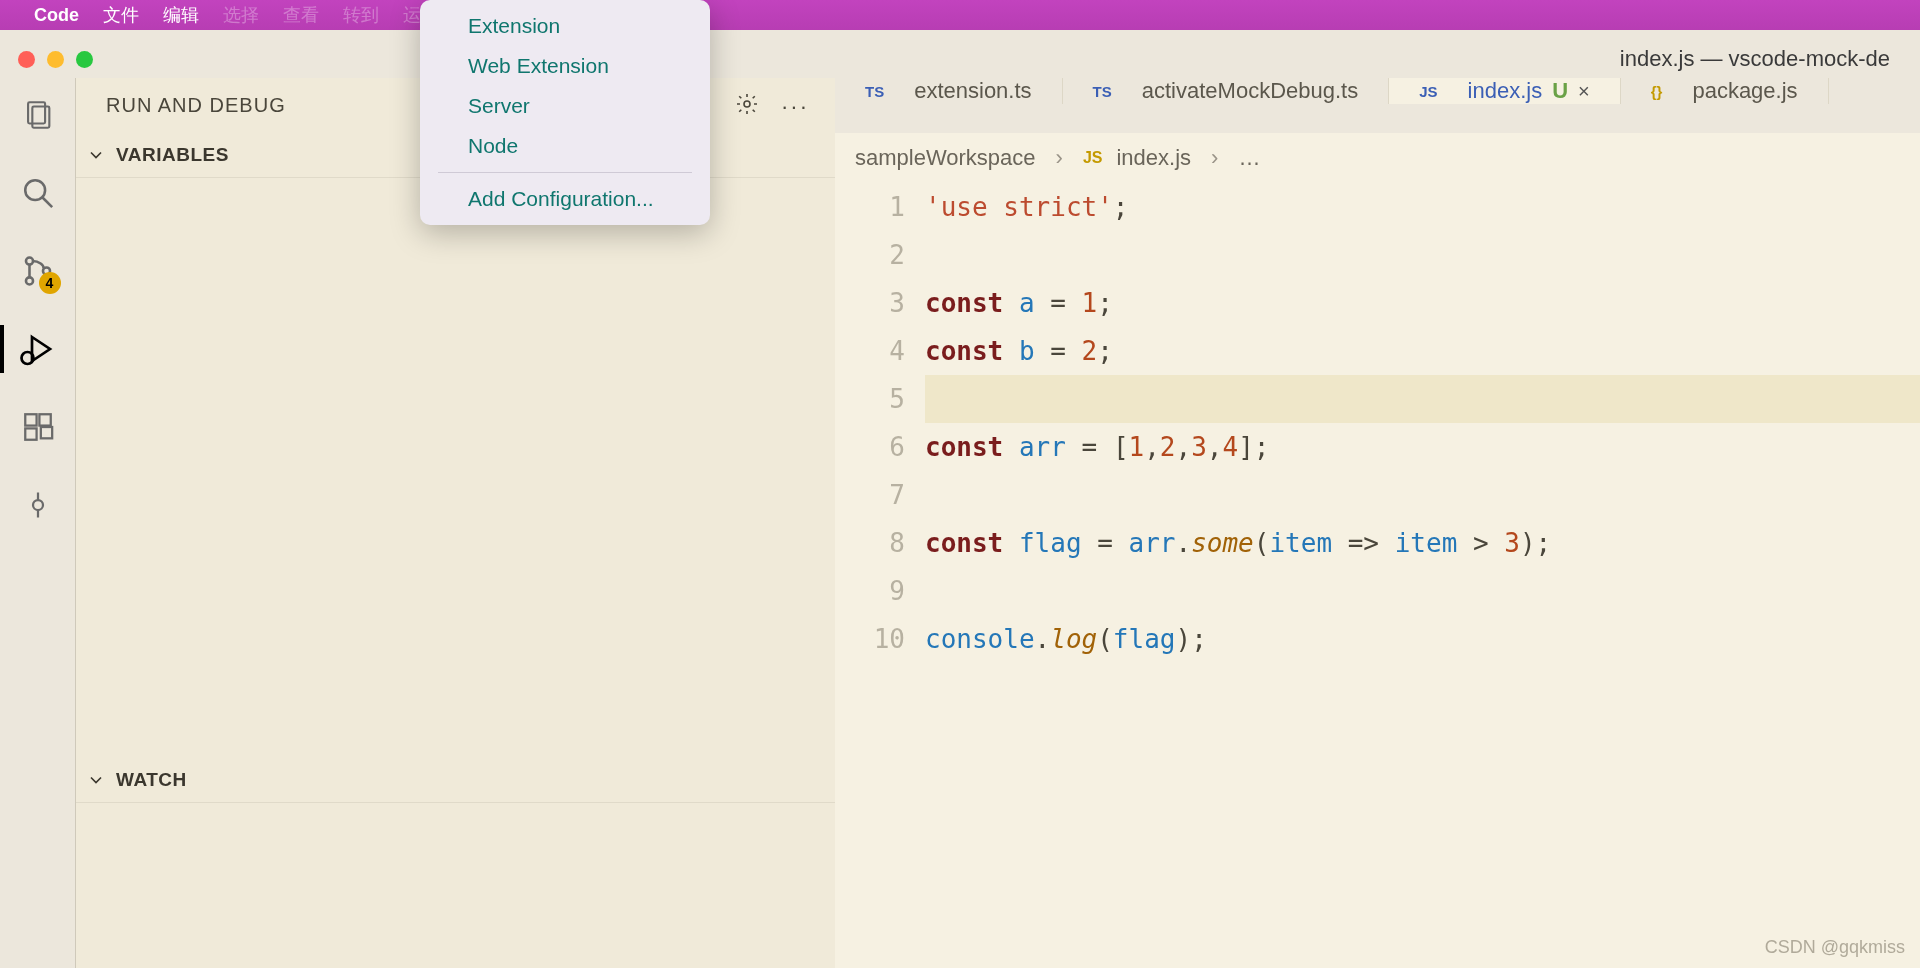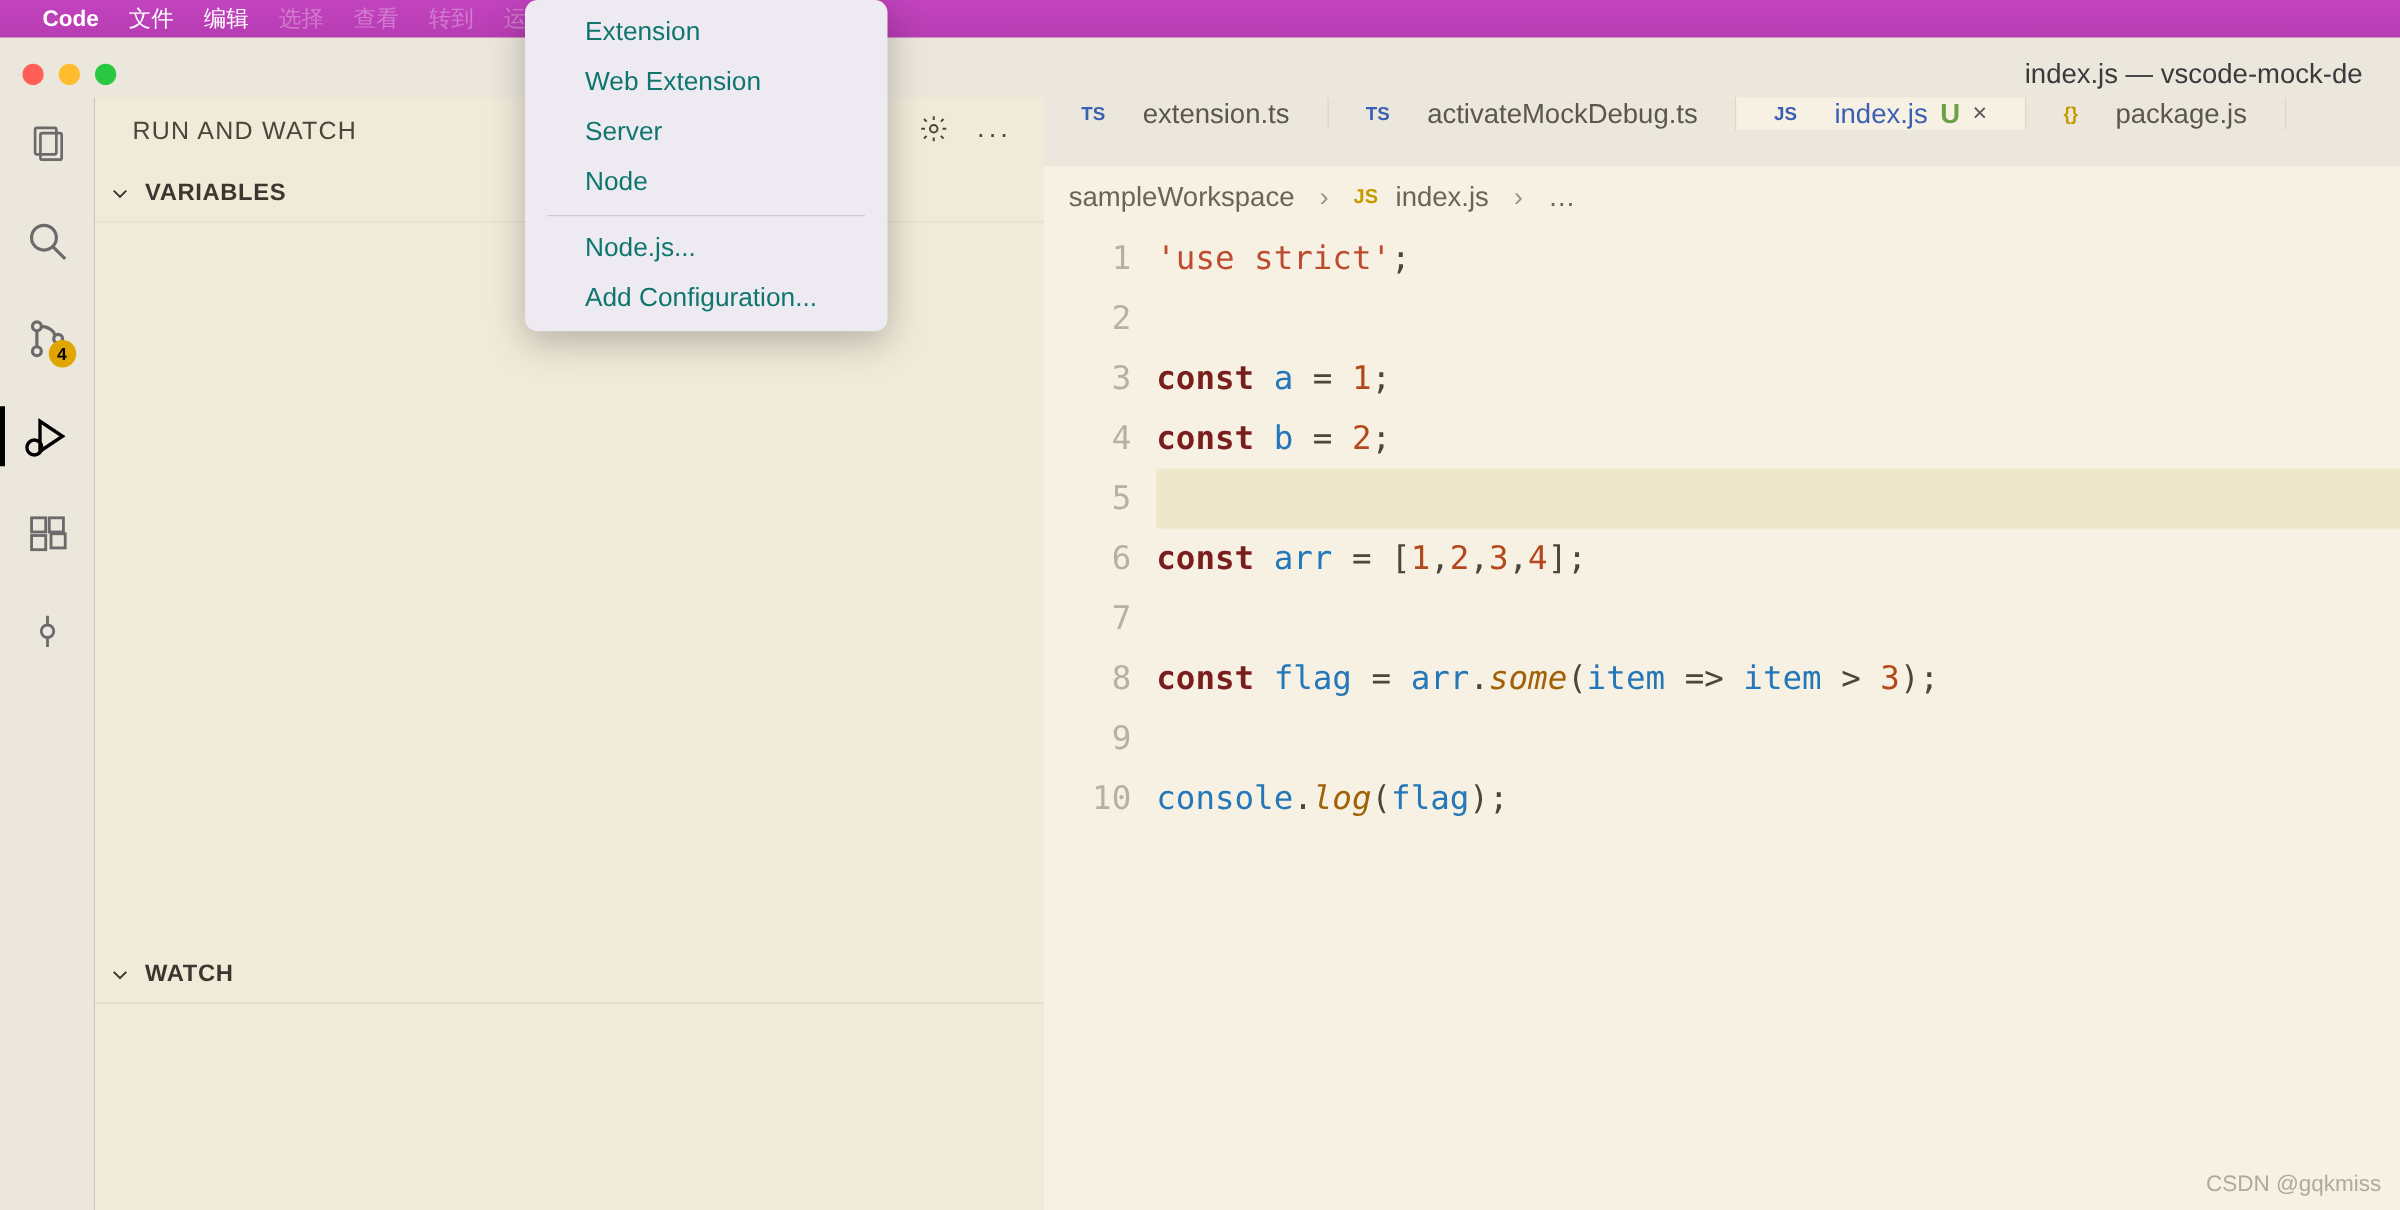"RUN AND WATCH" div.side-title { text: WATCH -> DEBUG }
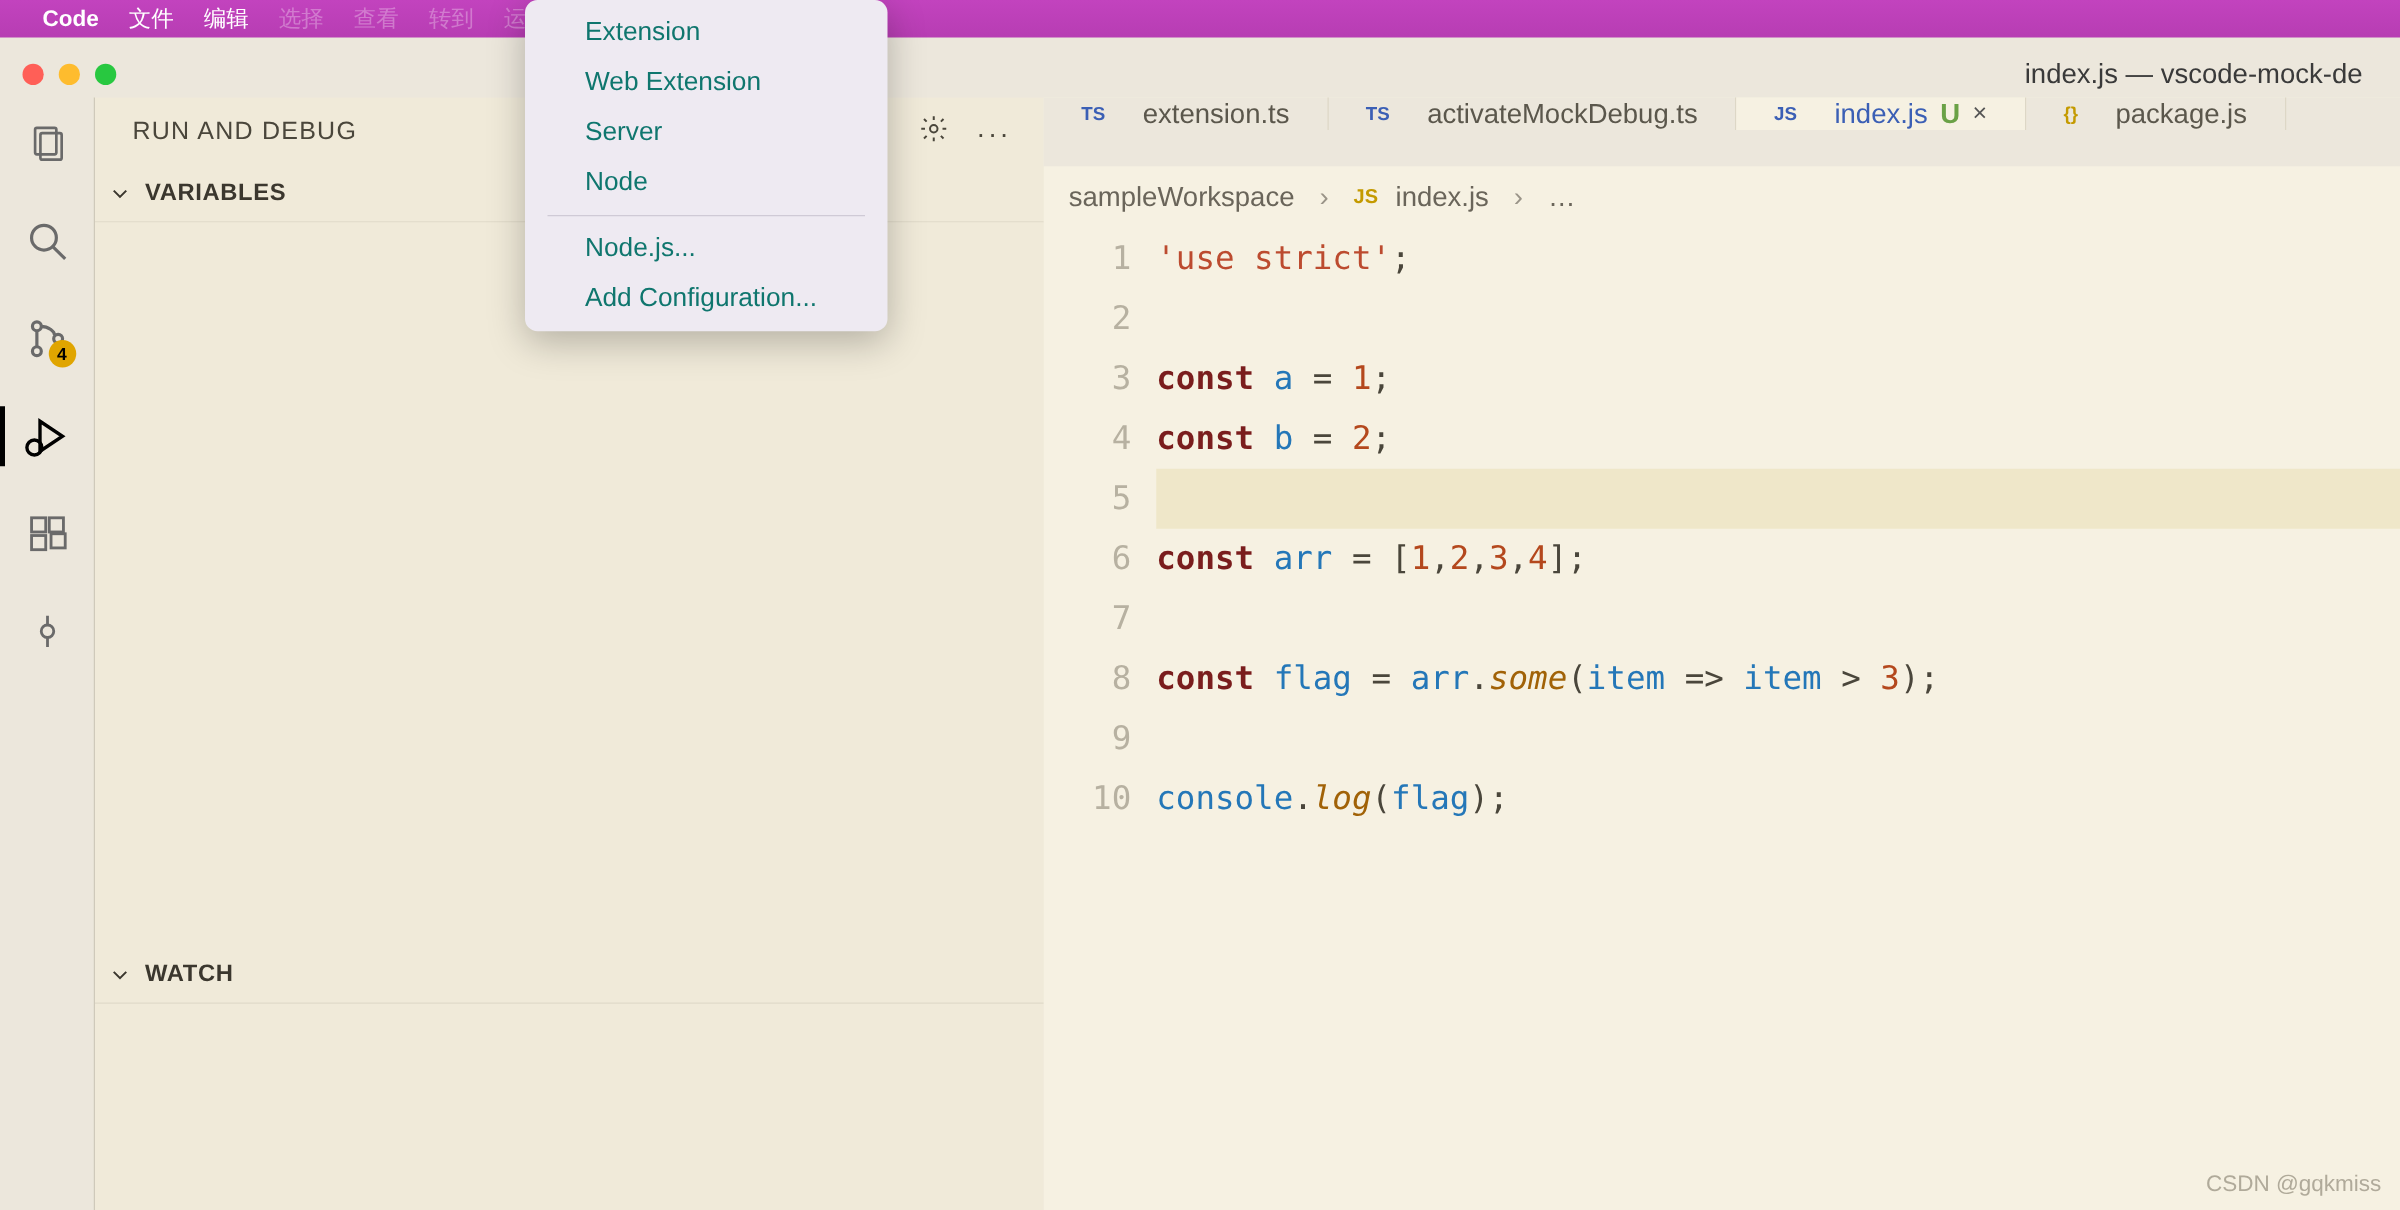"Node.js..." div.dd-item { html: <div>Node.js...</div> -> none }
